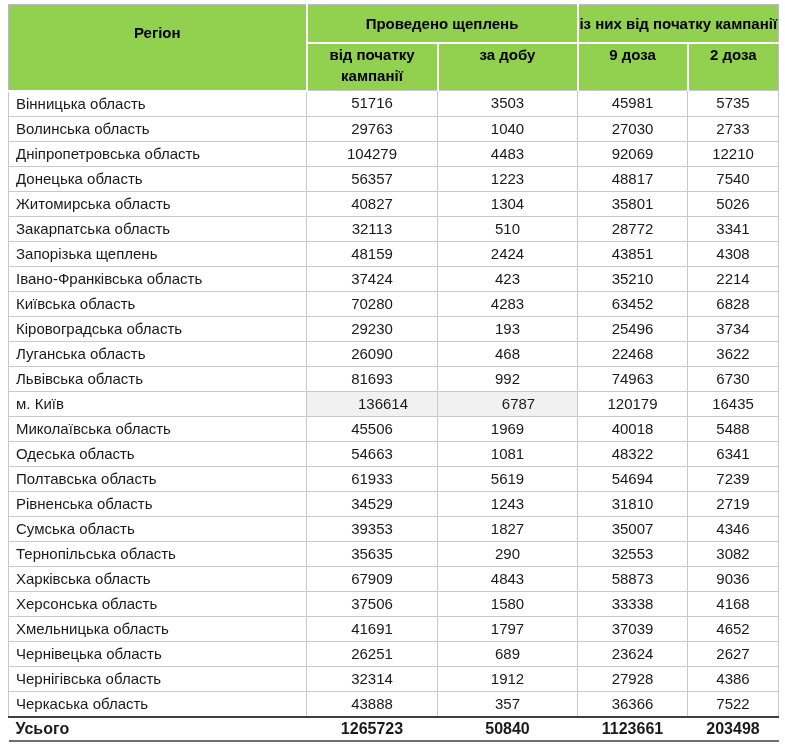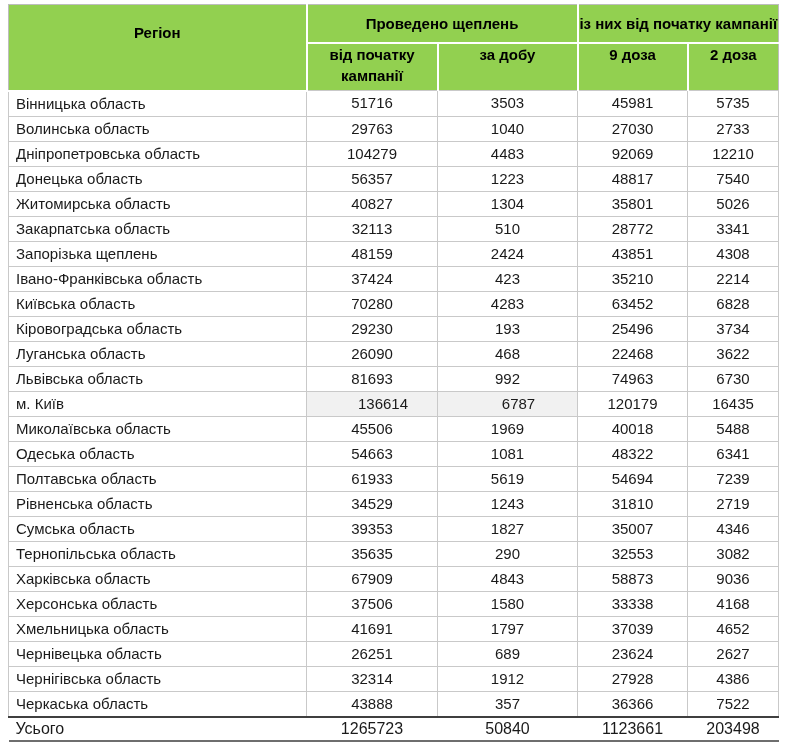"Усього" tr.total-row td { font-weight: normal -> bold }
